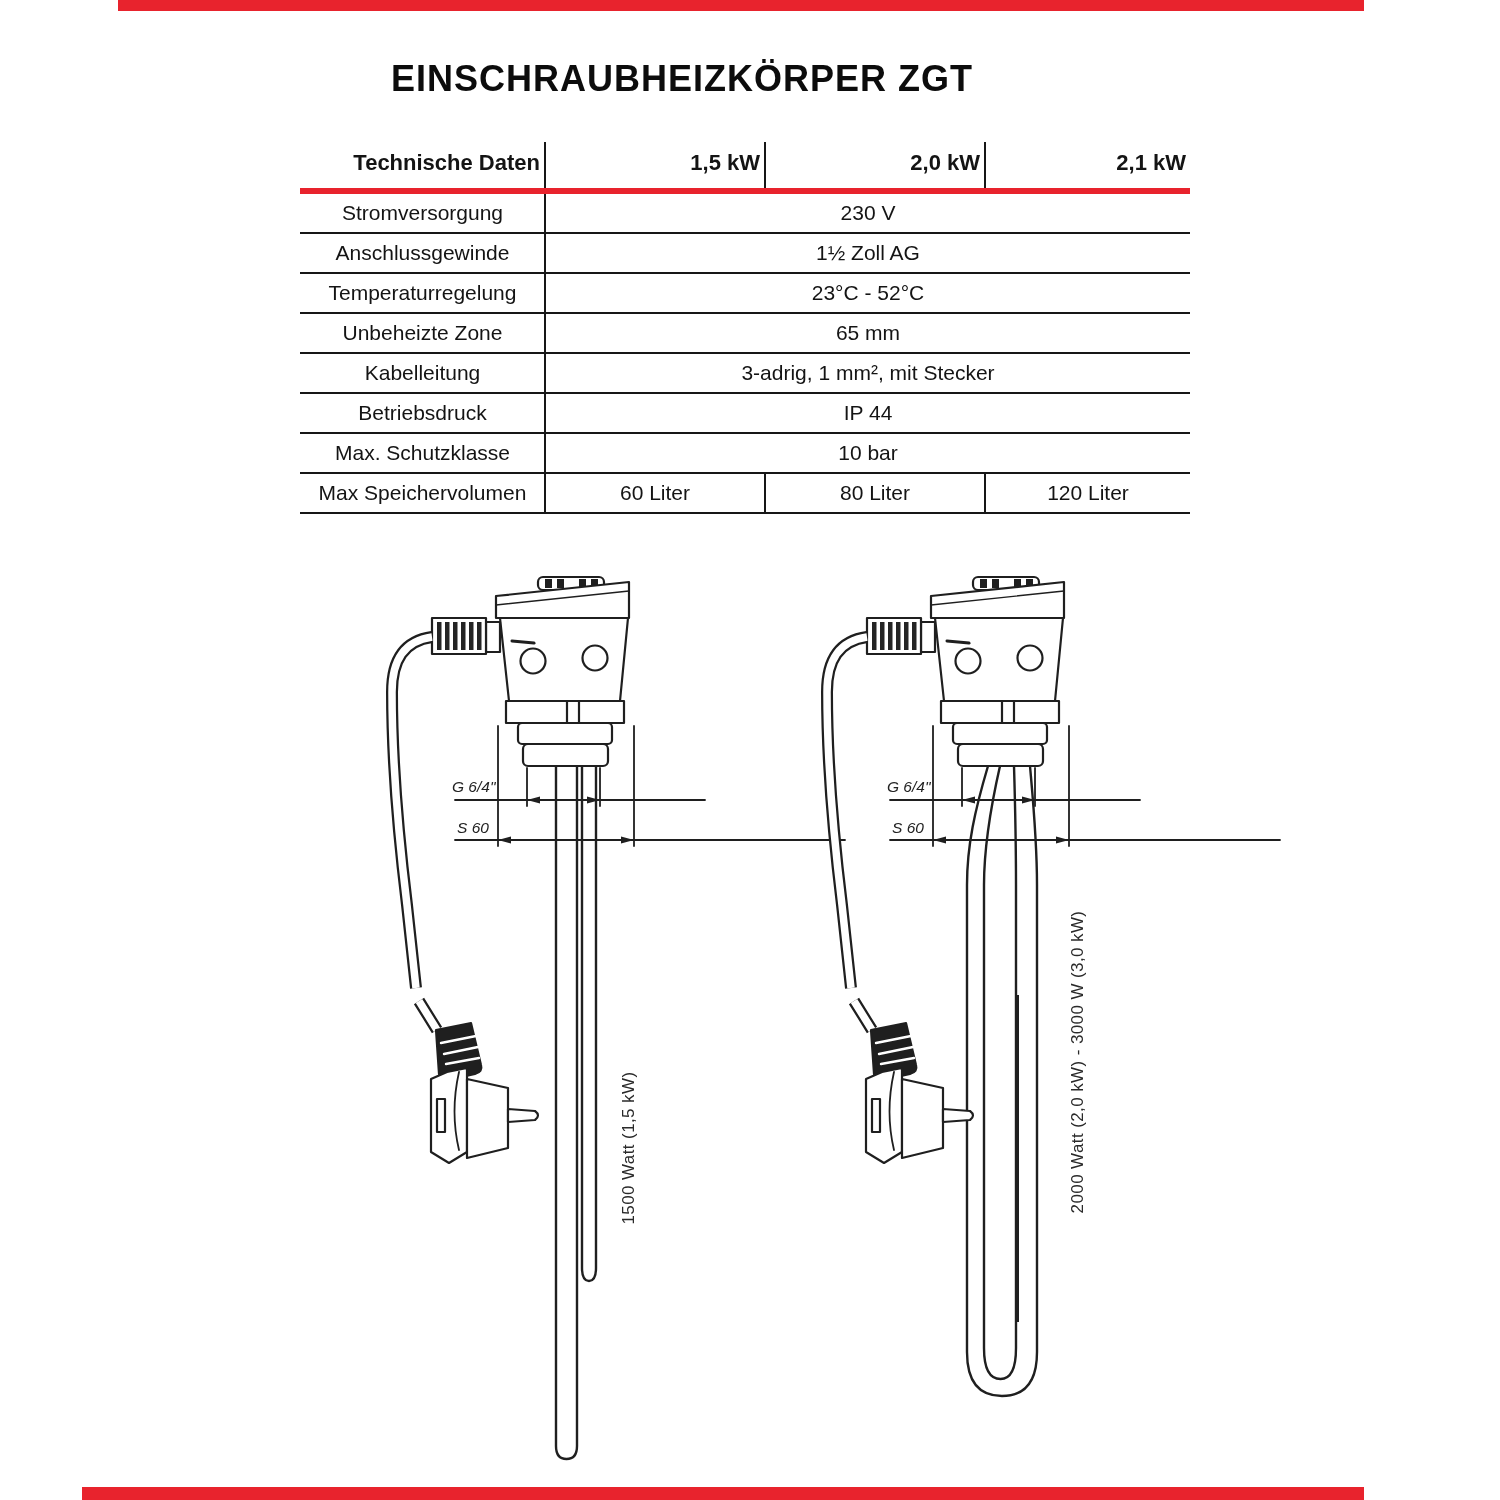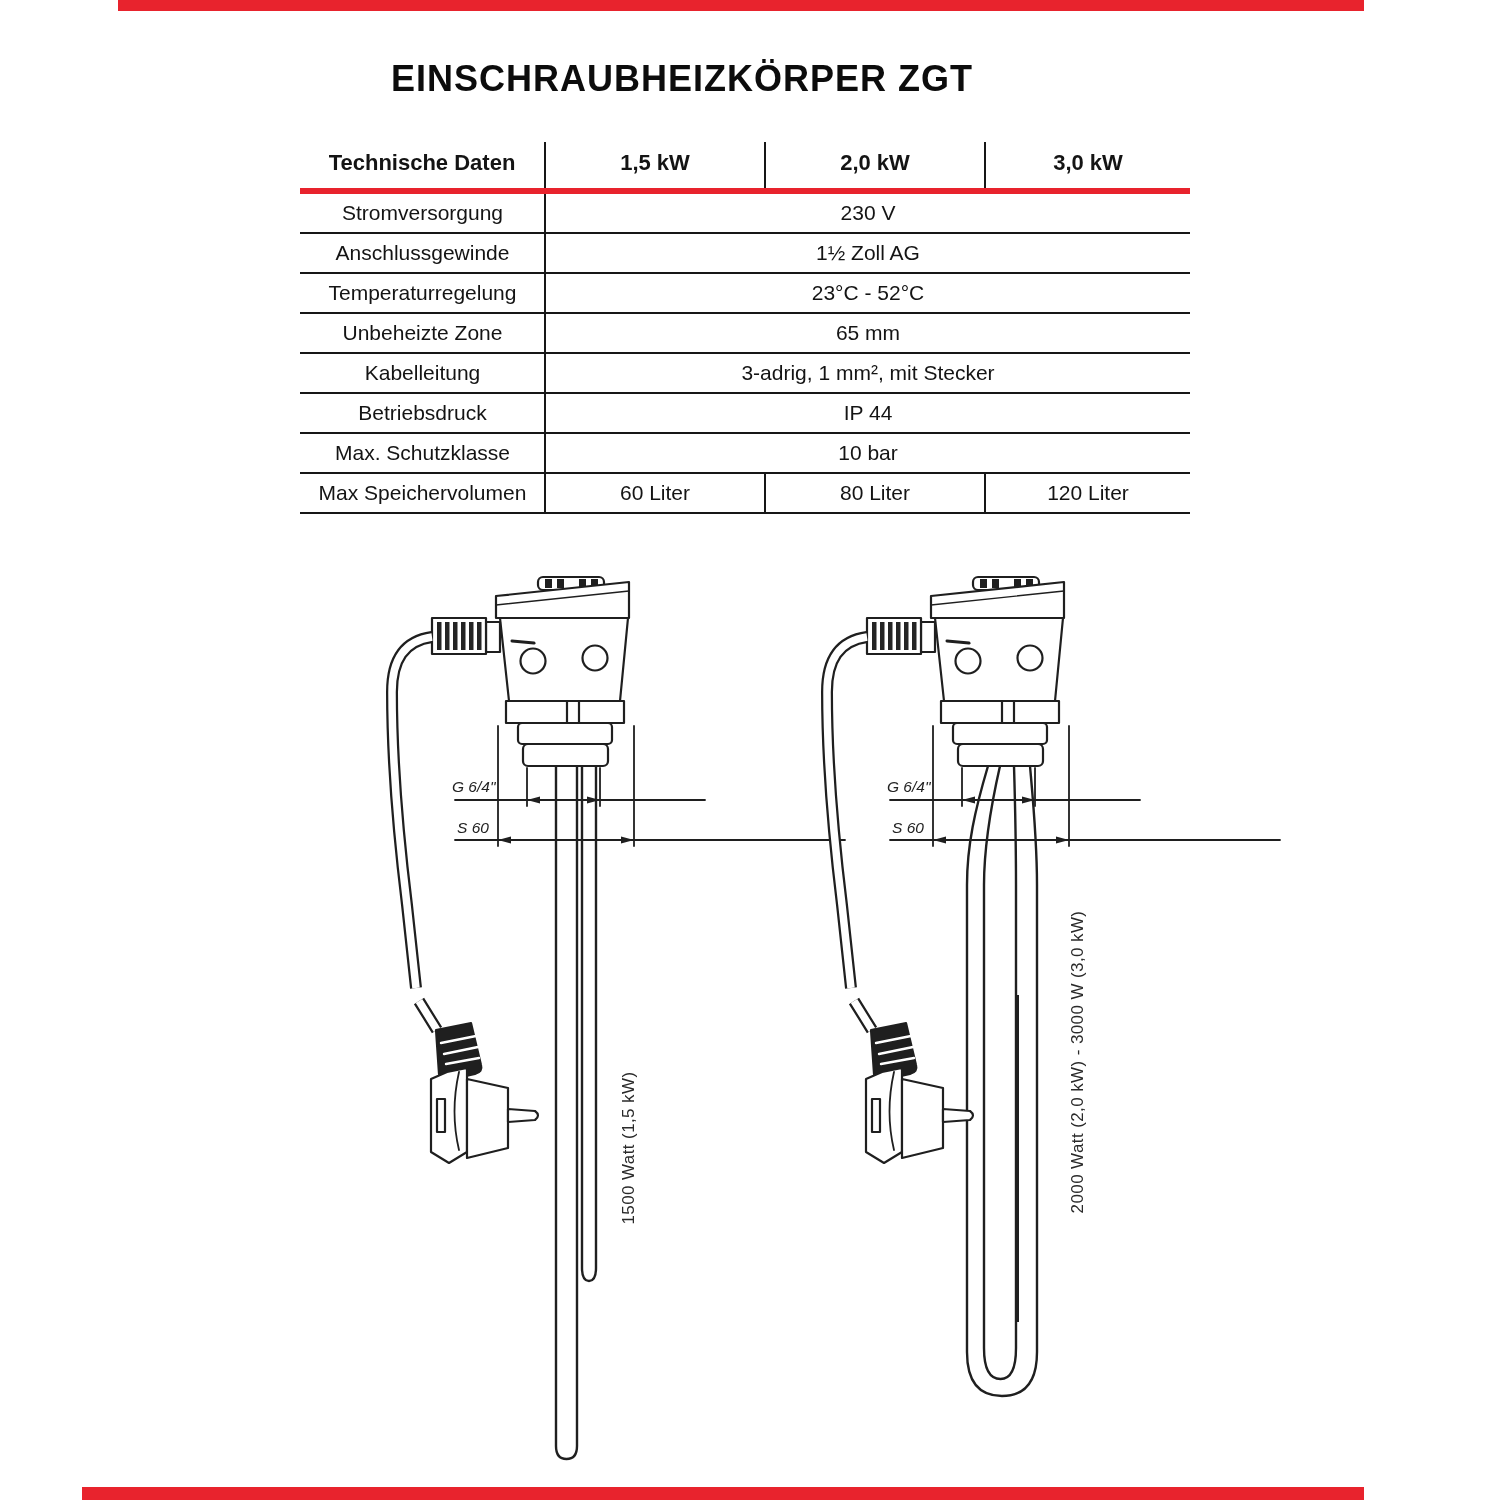"Technische Daten" .specs thead th:first-child { text-align: center -> right }
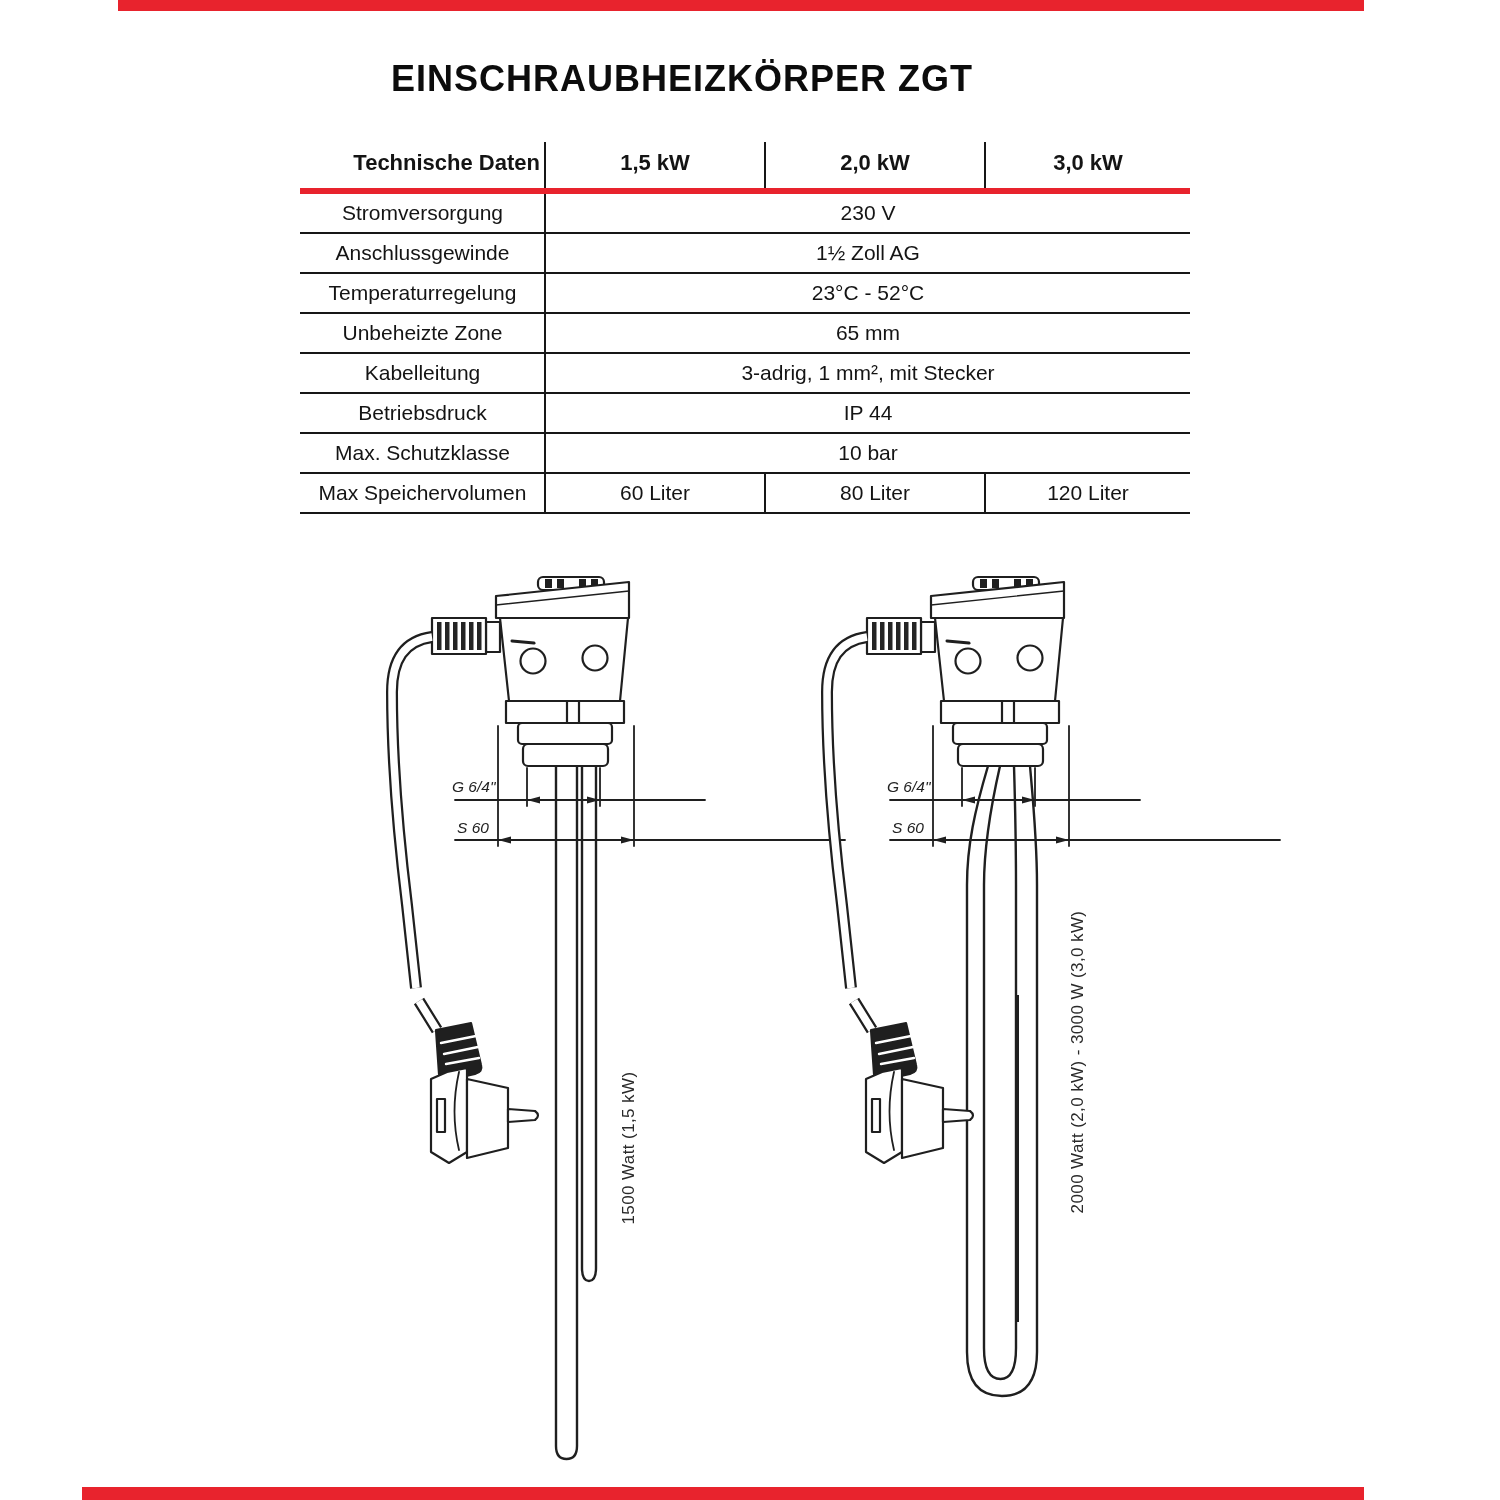"1,5 kW" .specs thead th { text-align: center -> right }
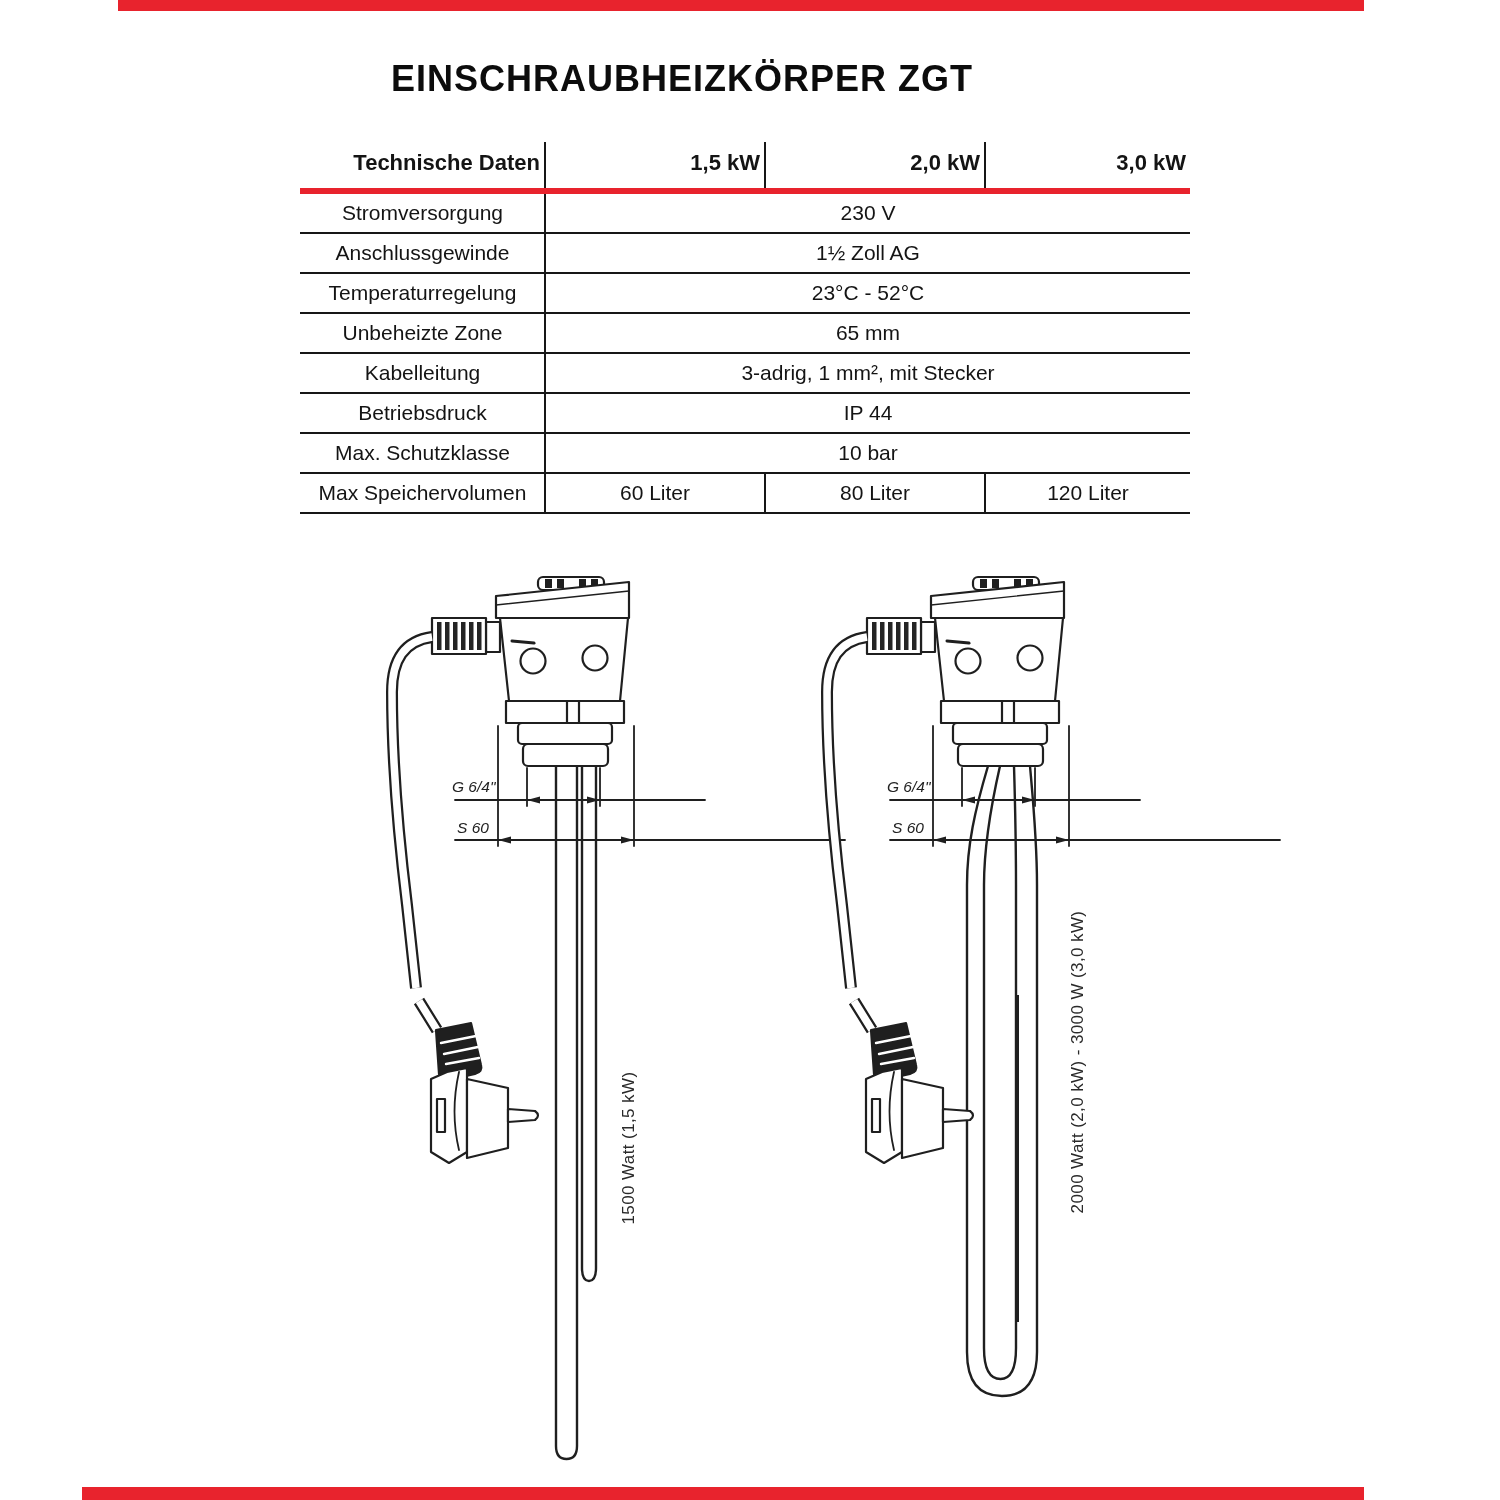"3,0 kW" th { text: 3,0 -> 2,1 }
